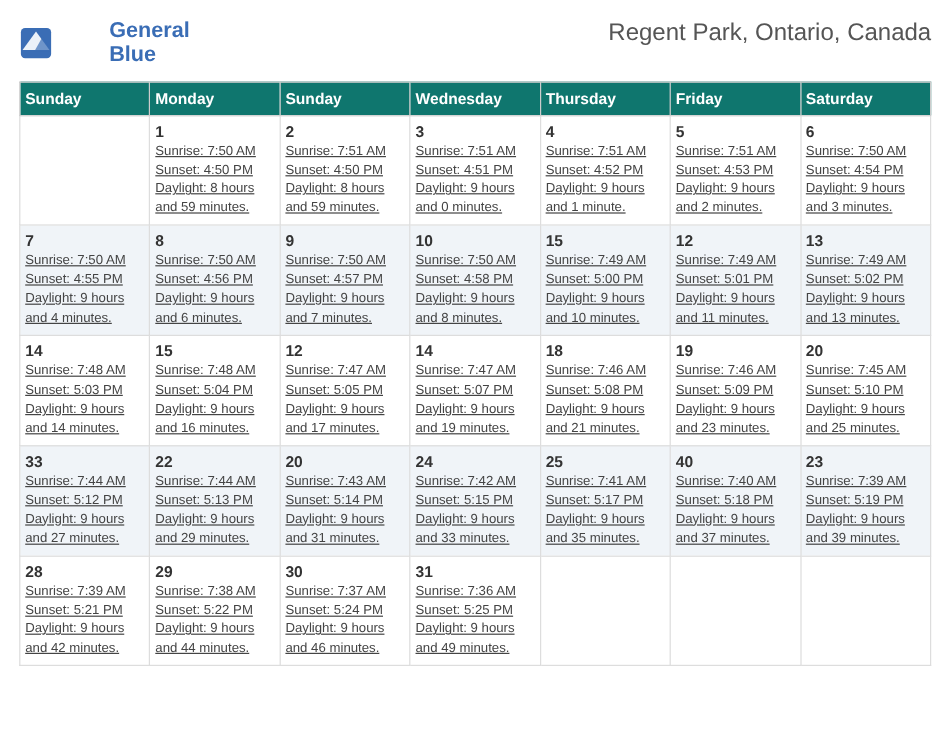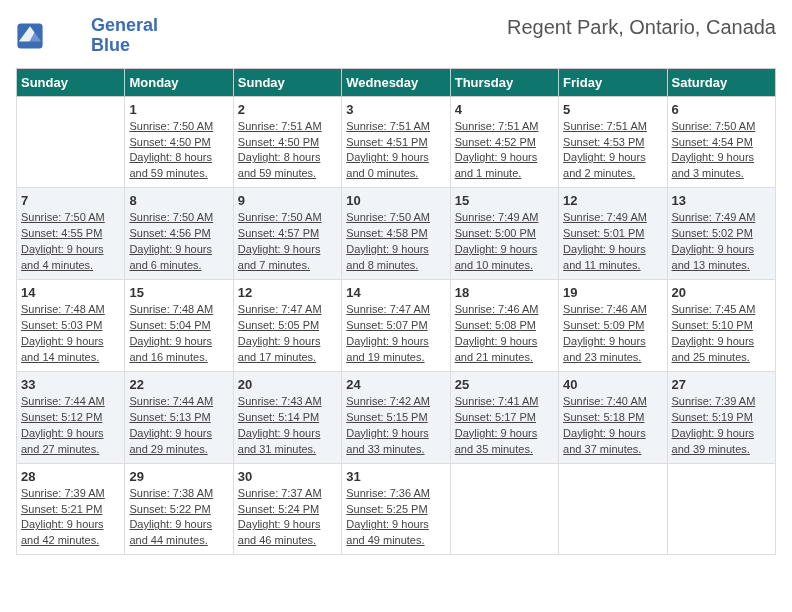"27" span.day-number { text: 27 -> 23 }
